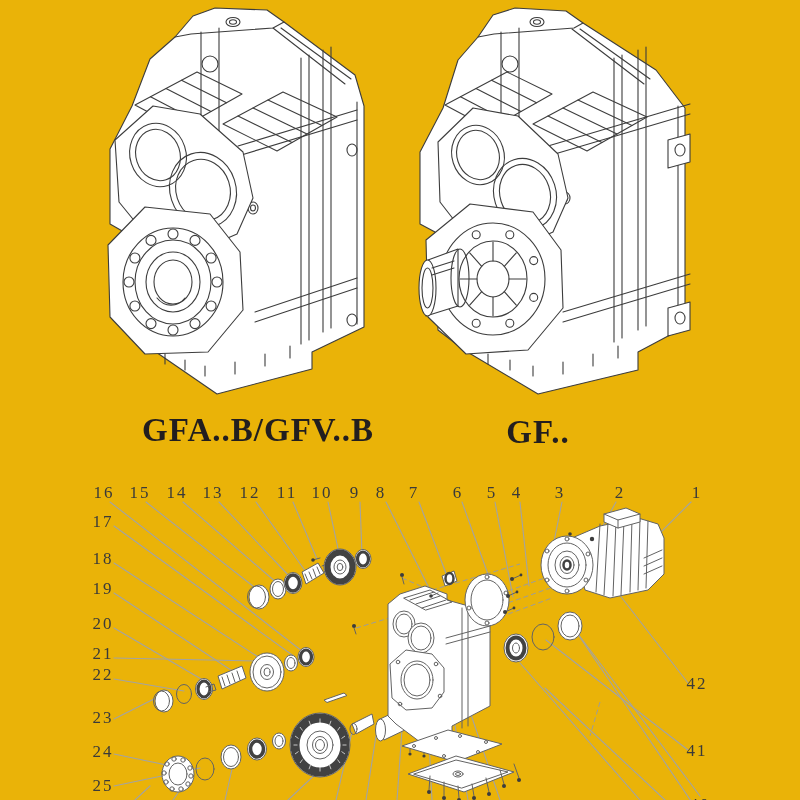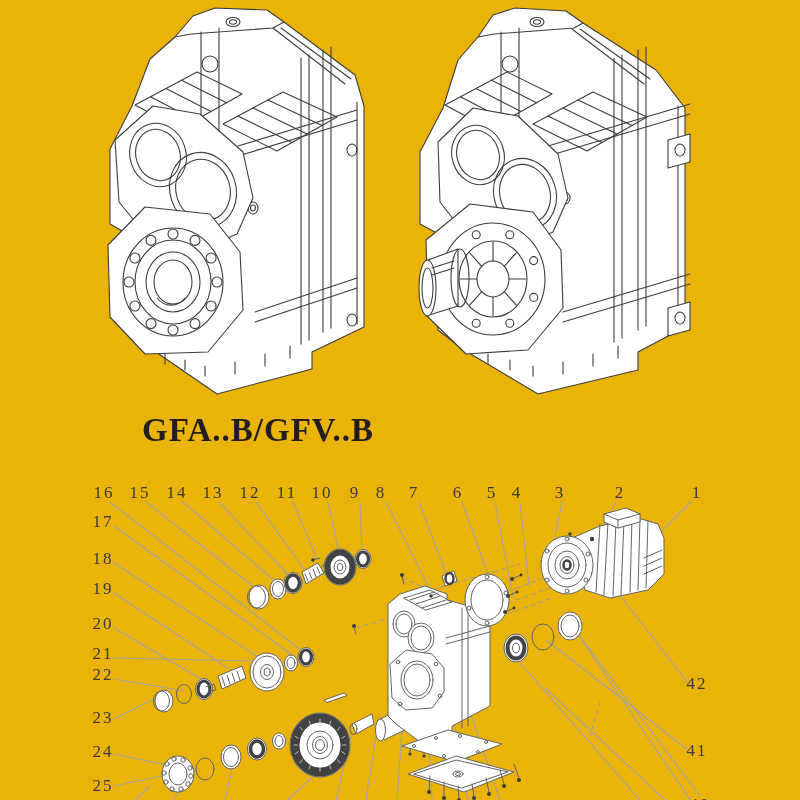"GF.." div.title { html: none -> <div>GF..</div> }
